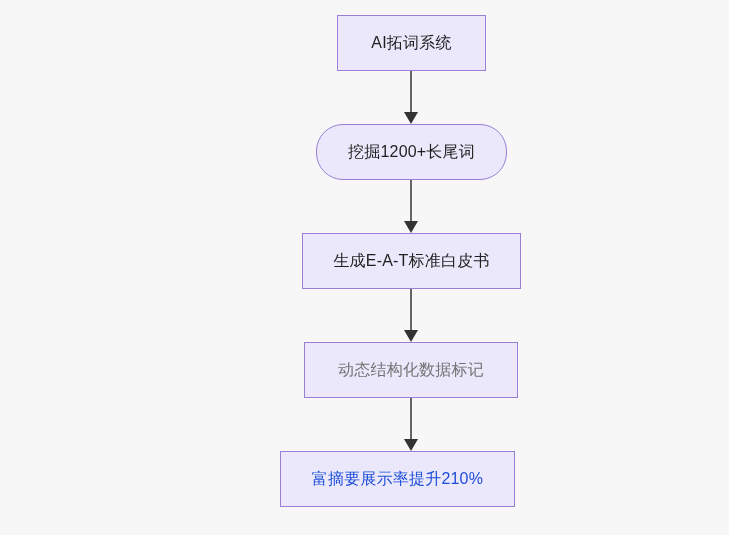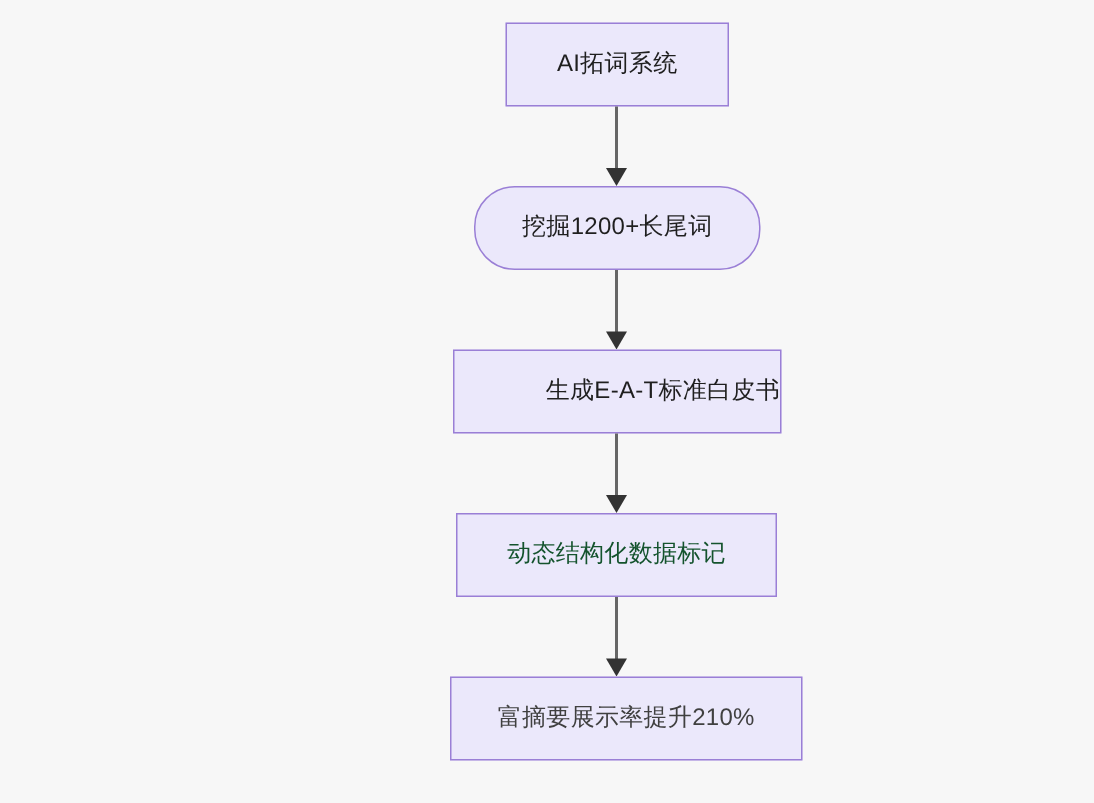"生成E-A-T标准白皮书" div.node { justify-content: flex-end -> none }
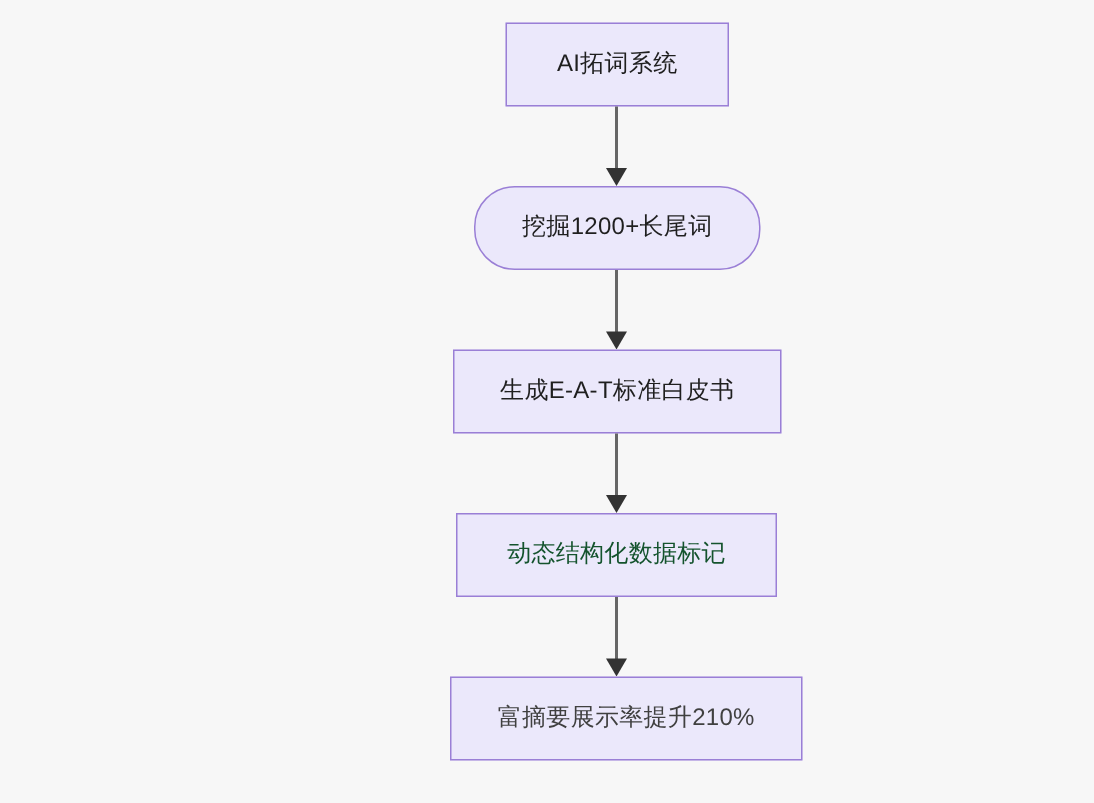"动态结构化数据标记" div.node { color: #14532d -> #737373 }
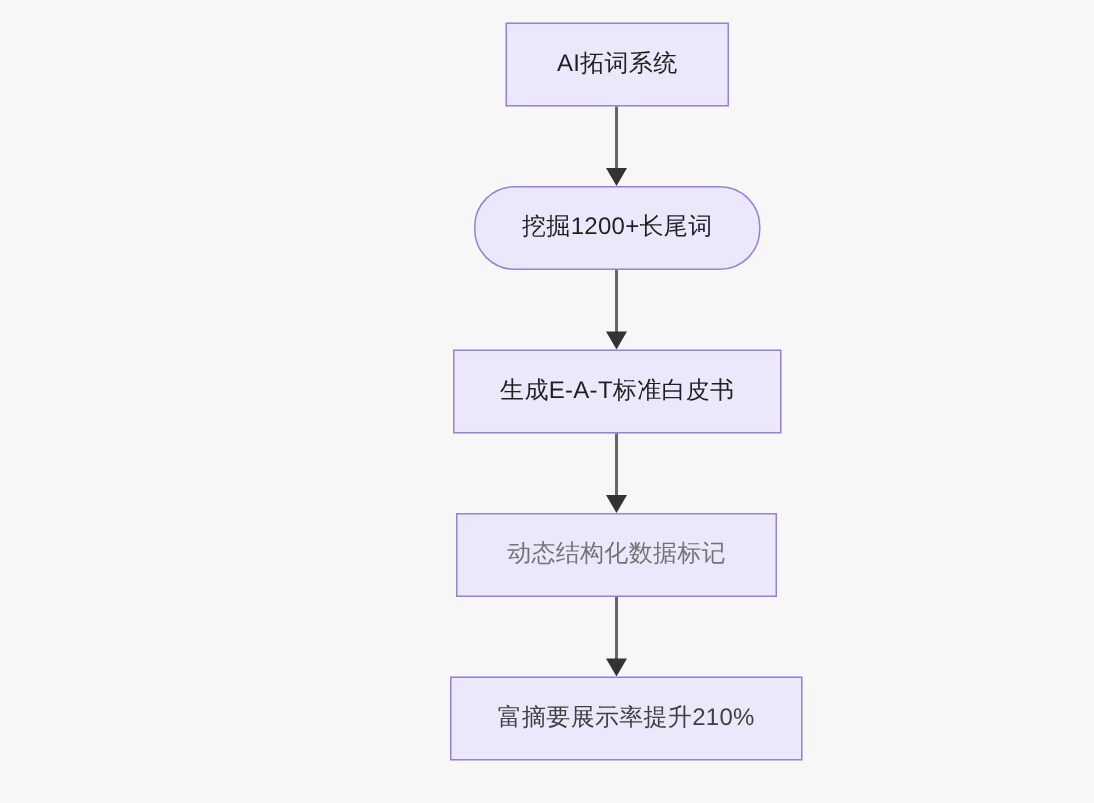"富摘要展示率提升210%" div.node { color: #404040 -> #1d4ed8; left: 260px -> 240px }
